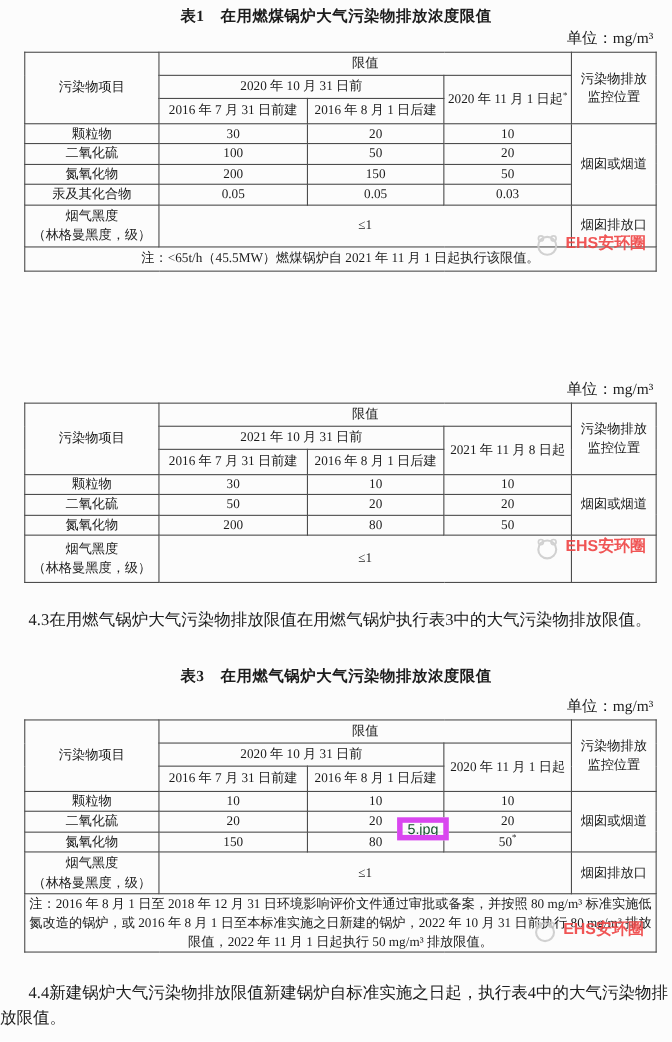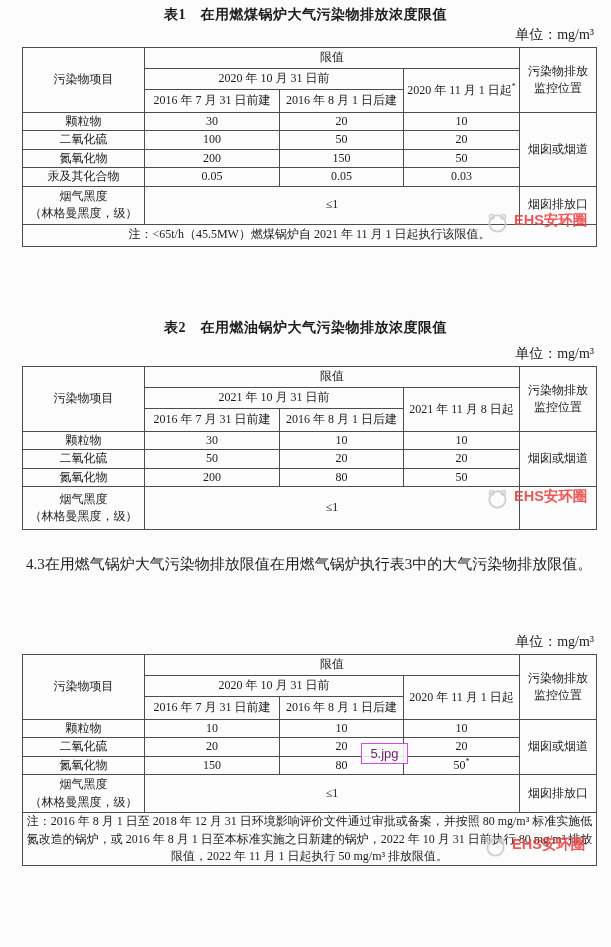"表2 在用燃油锅炉大气污染物排放浓度限值" div.tbl-title { html: <div>表2 在用燃油锅炉大气污染物排放浓度限值</div> -> none }
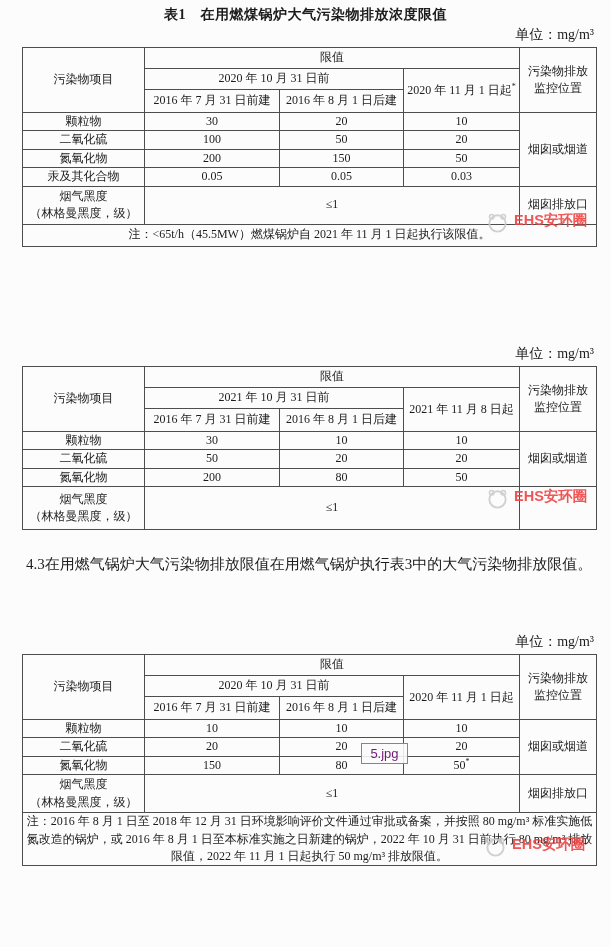"表3 在用燃气锅炉大气污染物排放浓度限值" div.tbl-title { html: none -> <div>表3 在用燃气锅炉大气污染物排放浓度限值</div> }
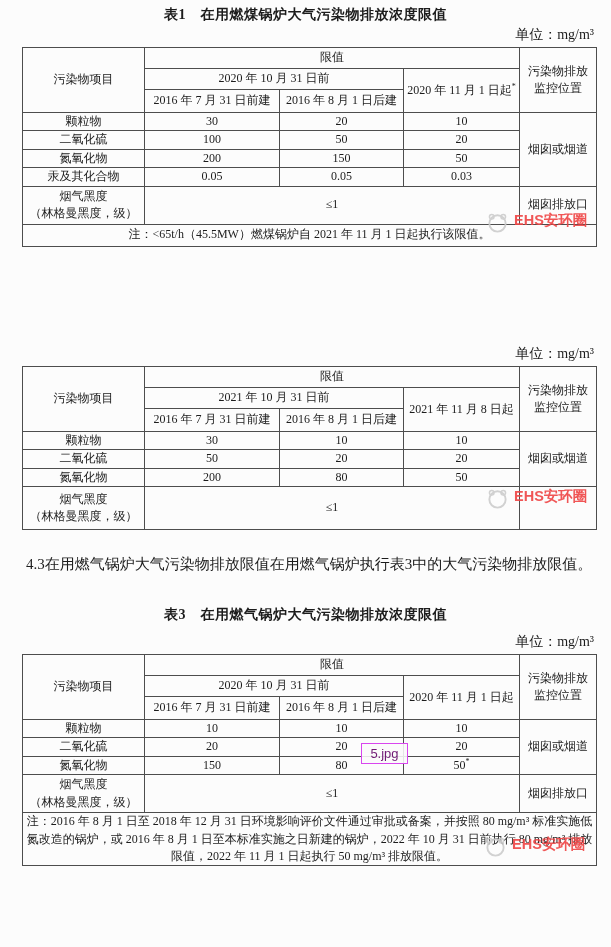"5.jpg" .jpg-artifact { border: 1px solid #d946ef -> 5px solid #d946ef; color: #701a75 -> #14532d }
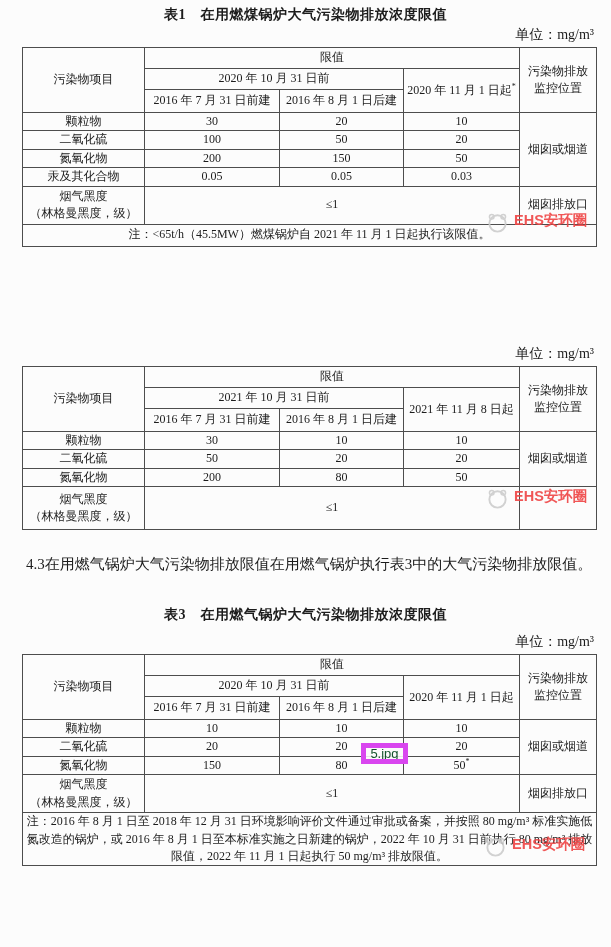"4.4新建锅炉大气污染物排放限值新建锅炉自标准实施之日起，执行表4中的大气污染物" div.para { html: none -> <div>4.4新建锅炉大气污染物排放限值新建锅炉自标准实施之日起，执行表4中的大气污染物排放限值。</div> }
